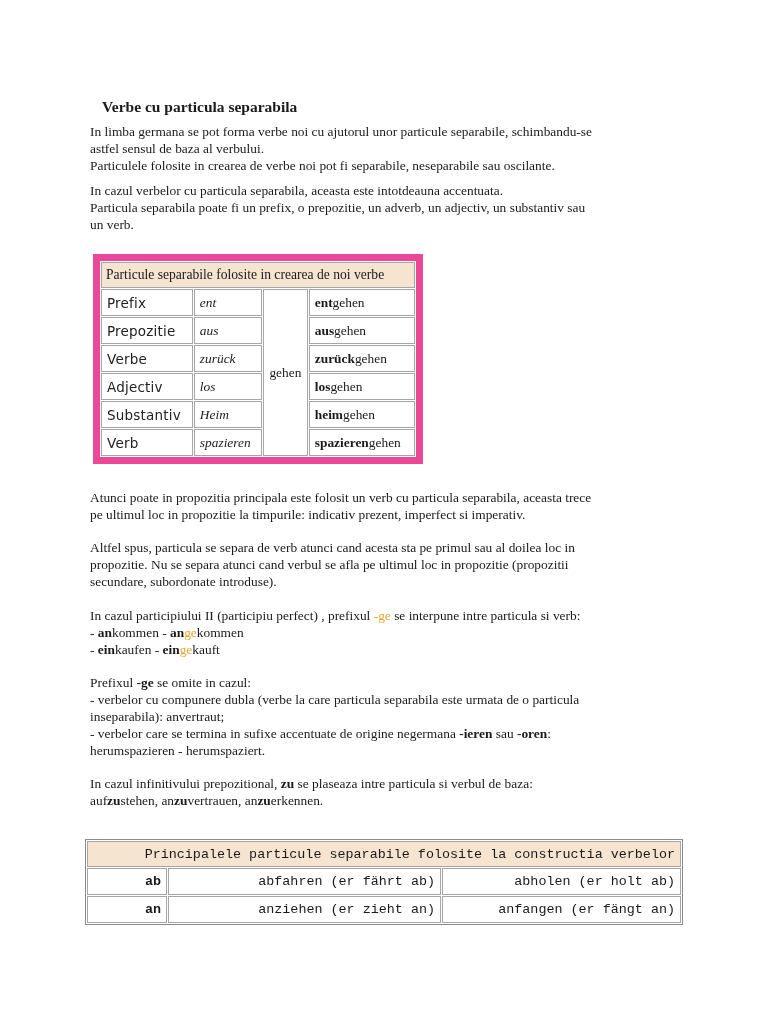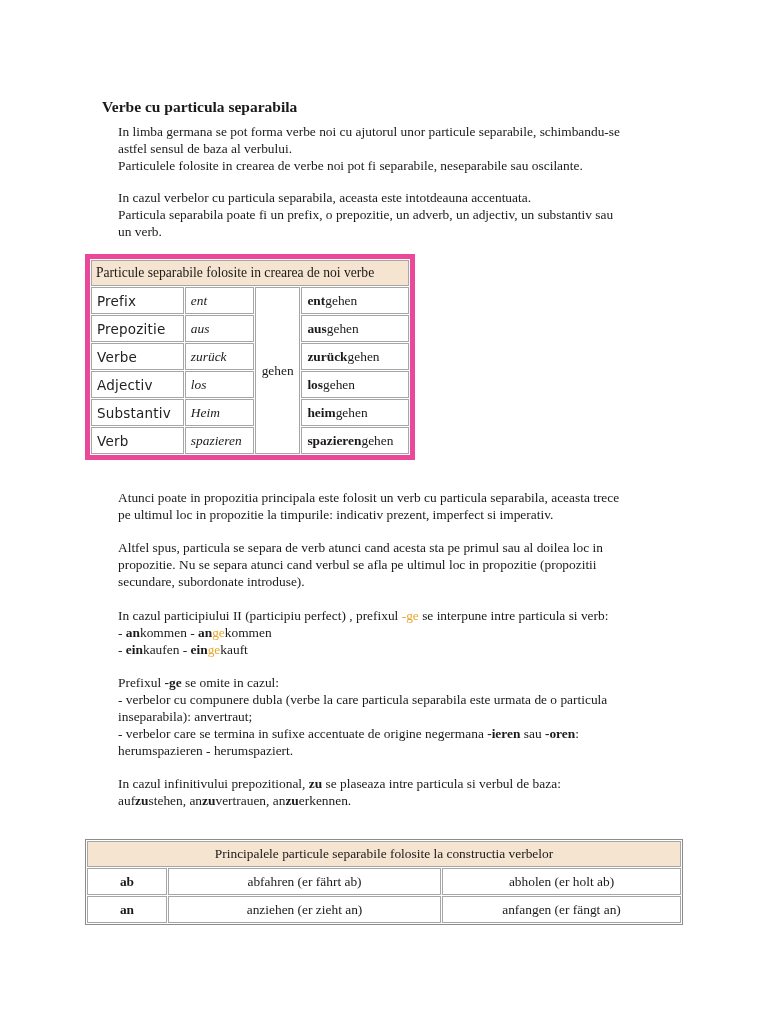"In limba germana se pot" .para span.line { margin-left: 28px -> none }
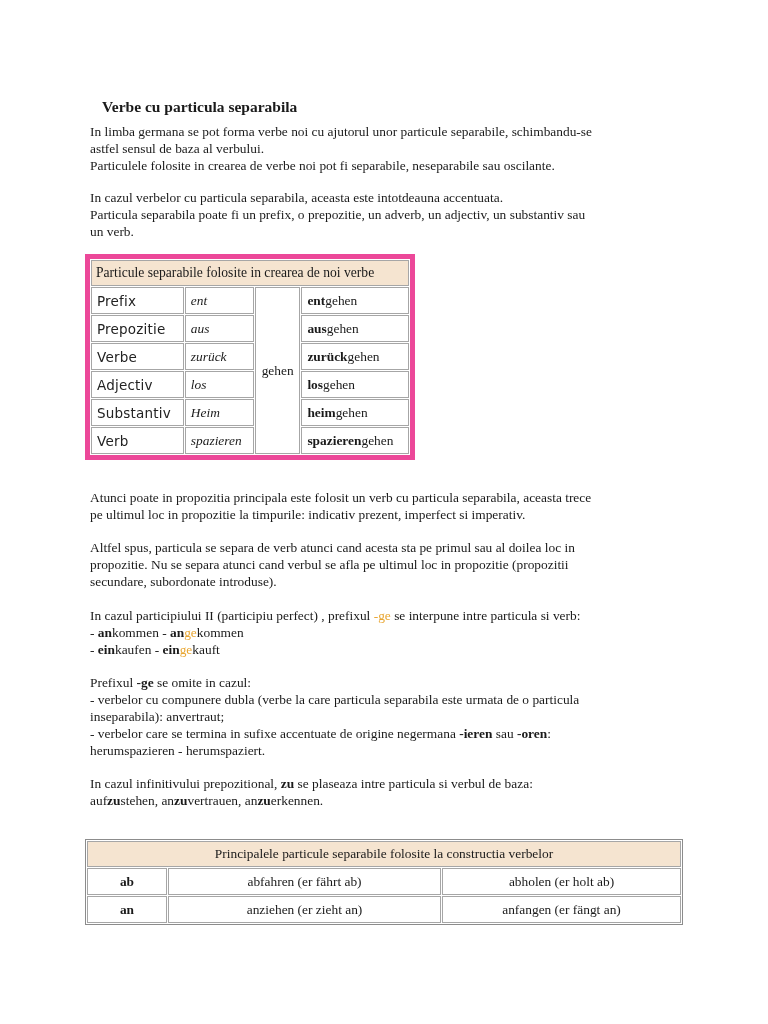"In cazul verbelor cu particula" div.para { top: 189px -> 182px }
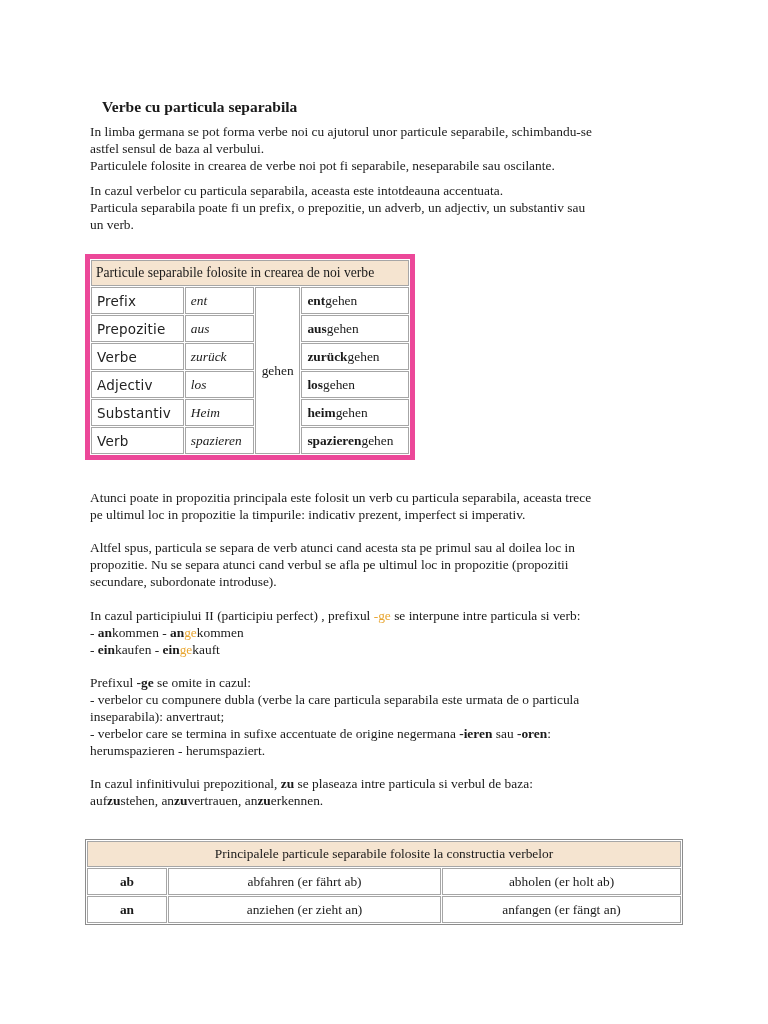"Particule separabile folosite in crearea" .t1 { border: 5px solid #ec4899 -> 7px solid #ec4899; left: 85px -> 93px }
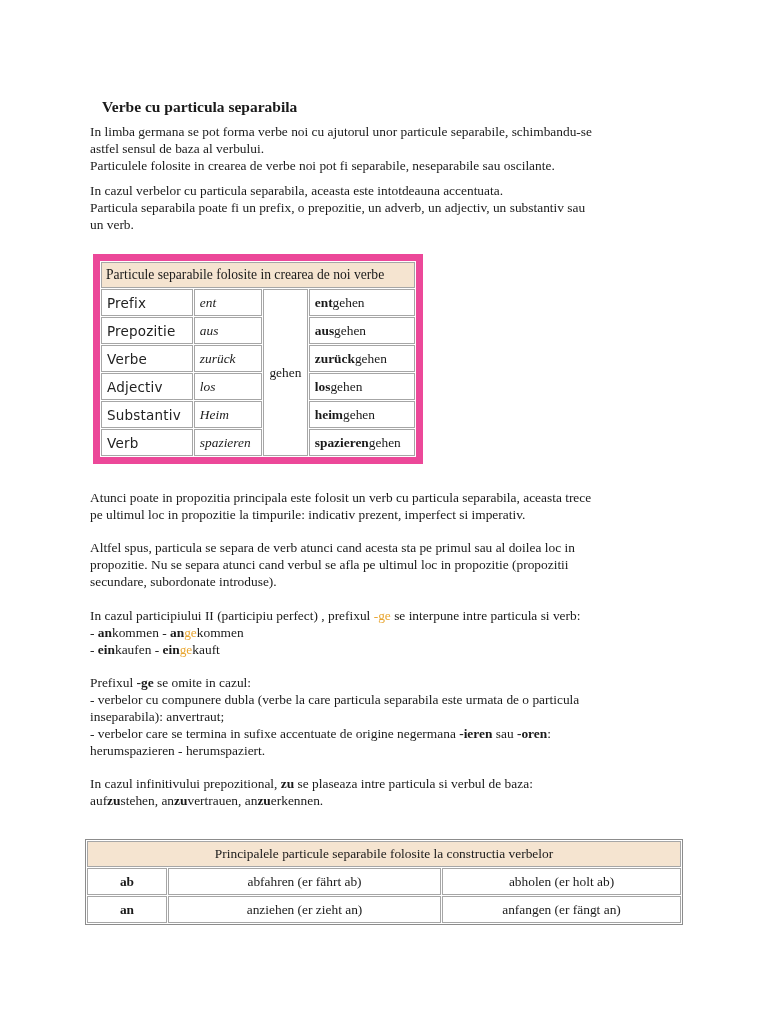"Principalele particule separabile" .t2 td, .t2 th { font-family: none -> Liberation Mono, monospace; text-align: center -> right }
